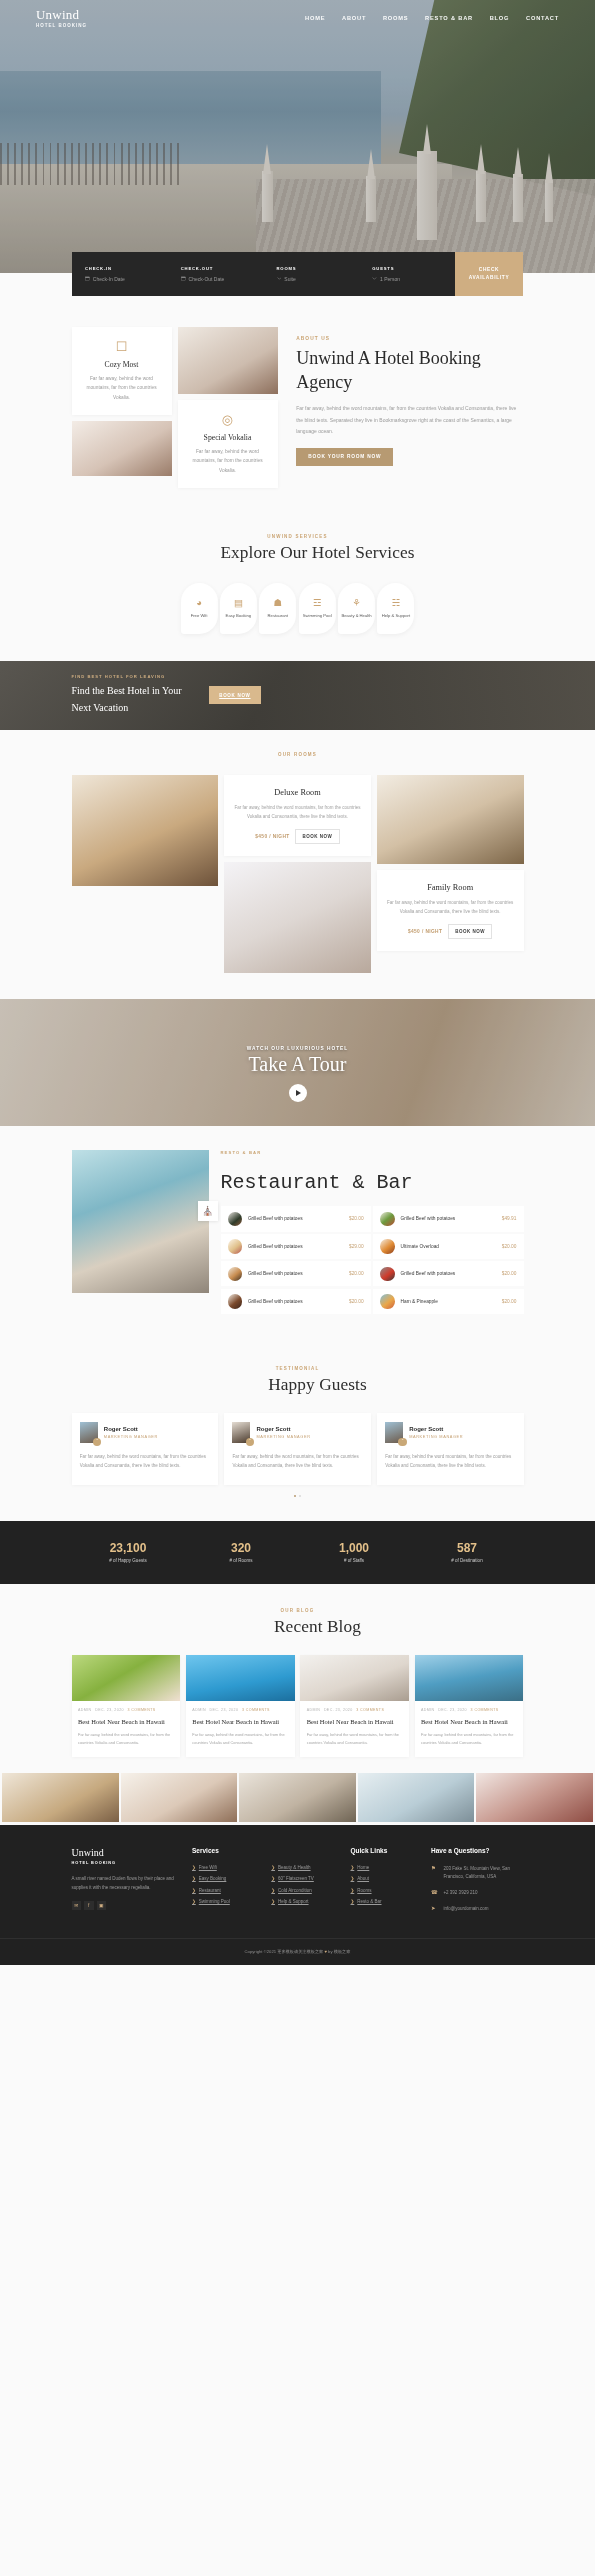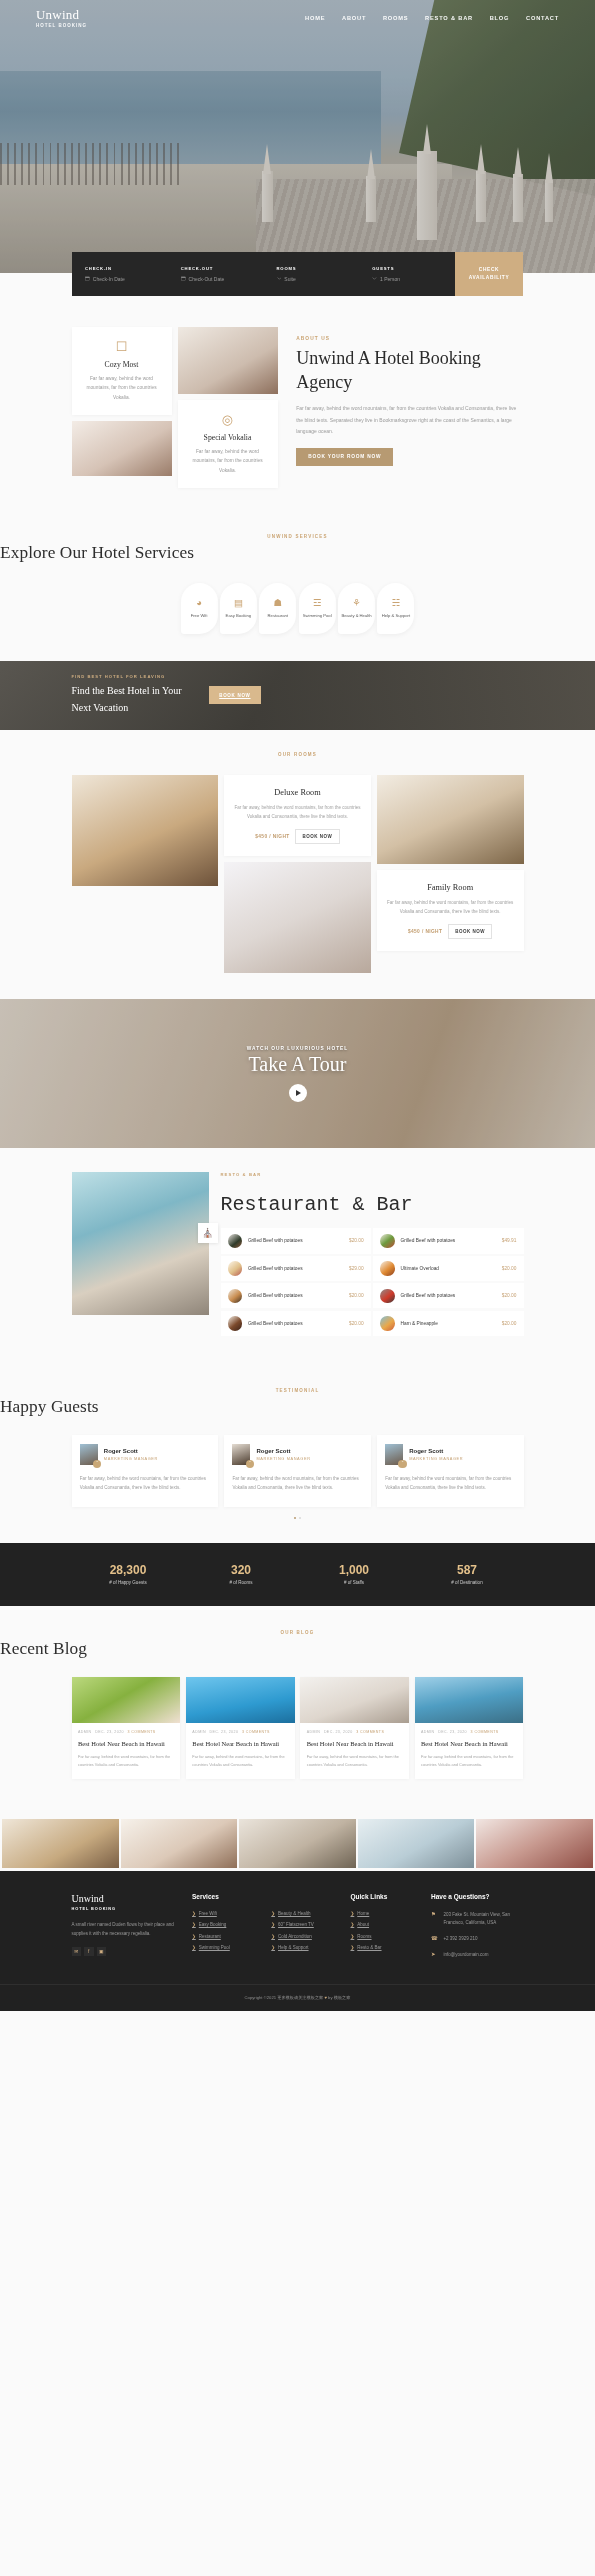"Explore Our Hotel Services" .h2 { margin-left: none -> 40px; text-align: left -> center }
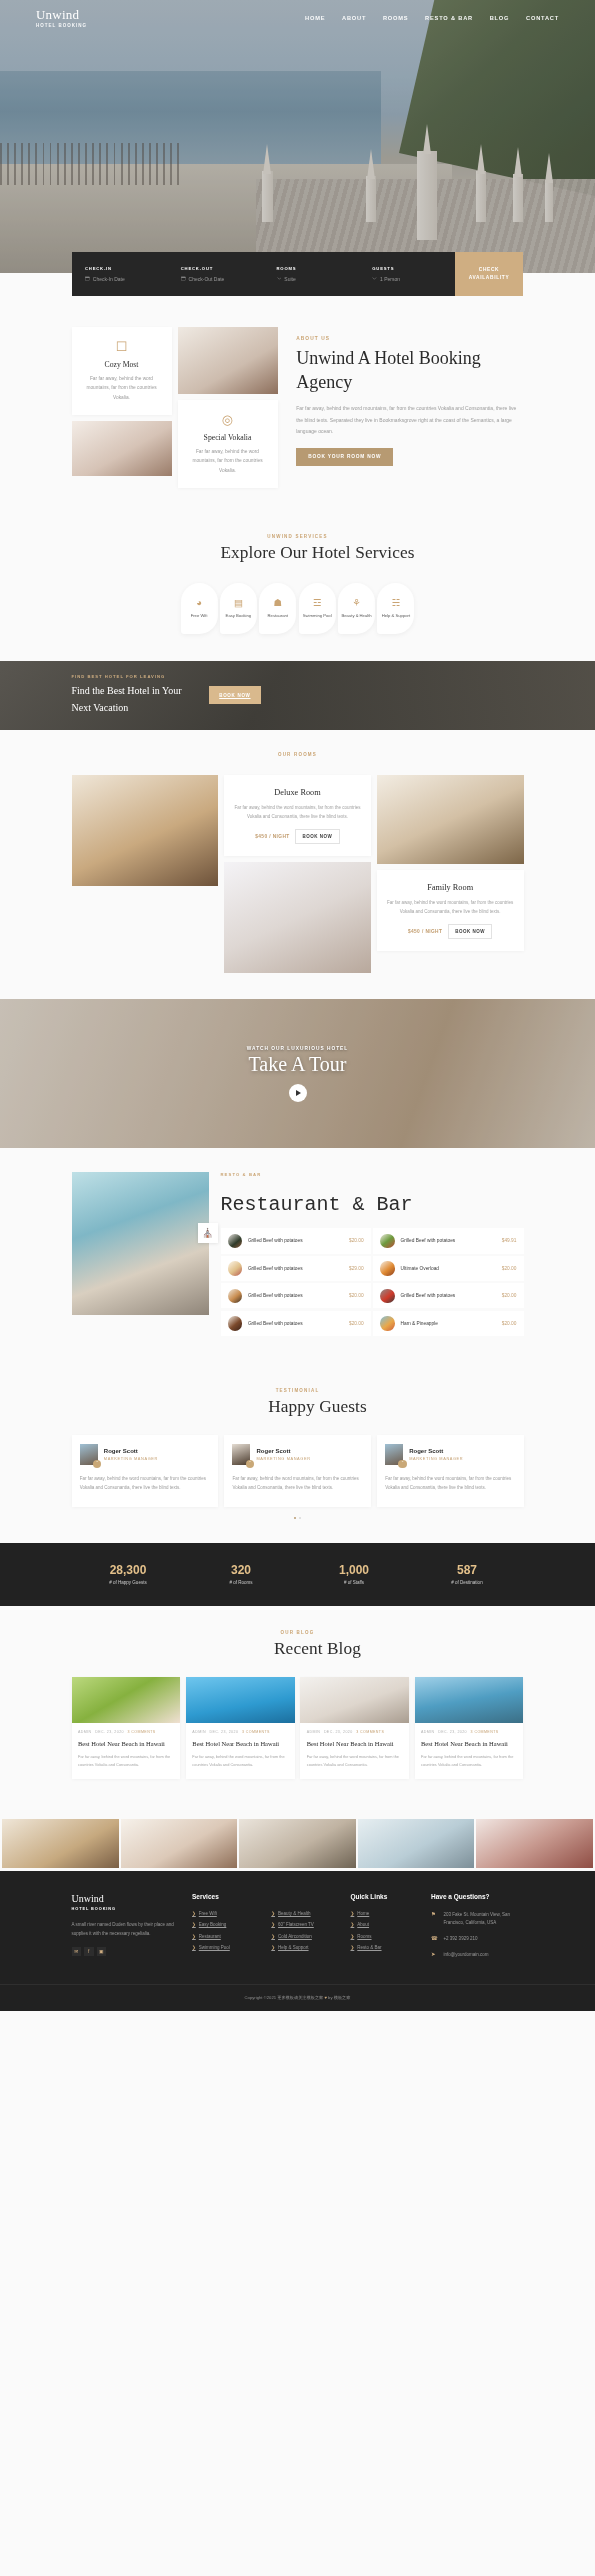"Take A Tour" .tour { height: 149px -> 127px }
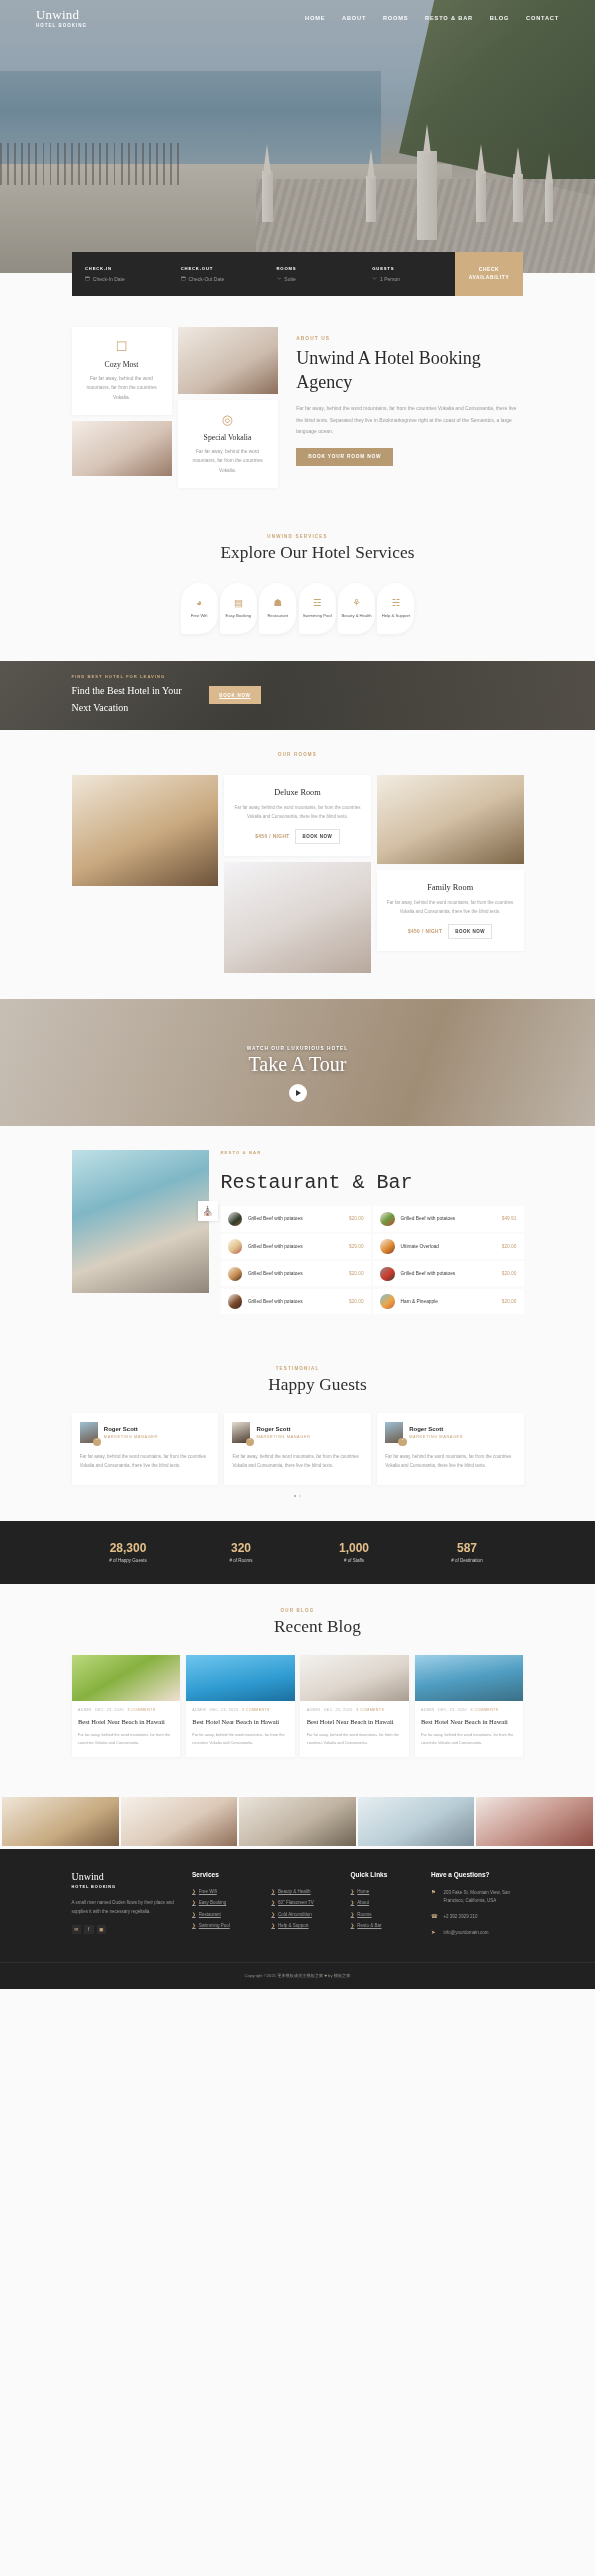"28,300" div.cnt-n { text: 28,300 -> 23,100 }
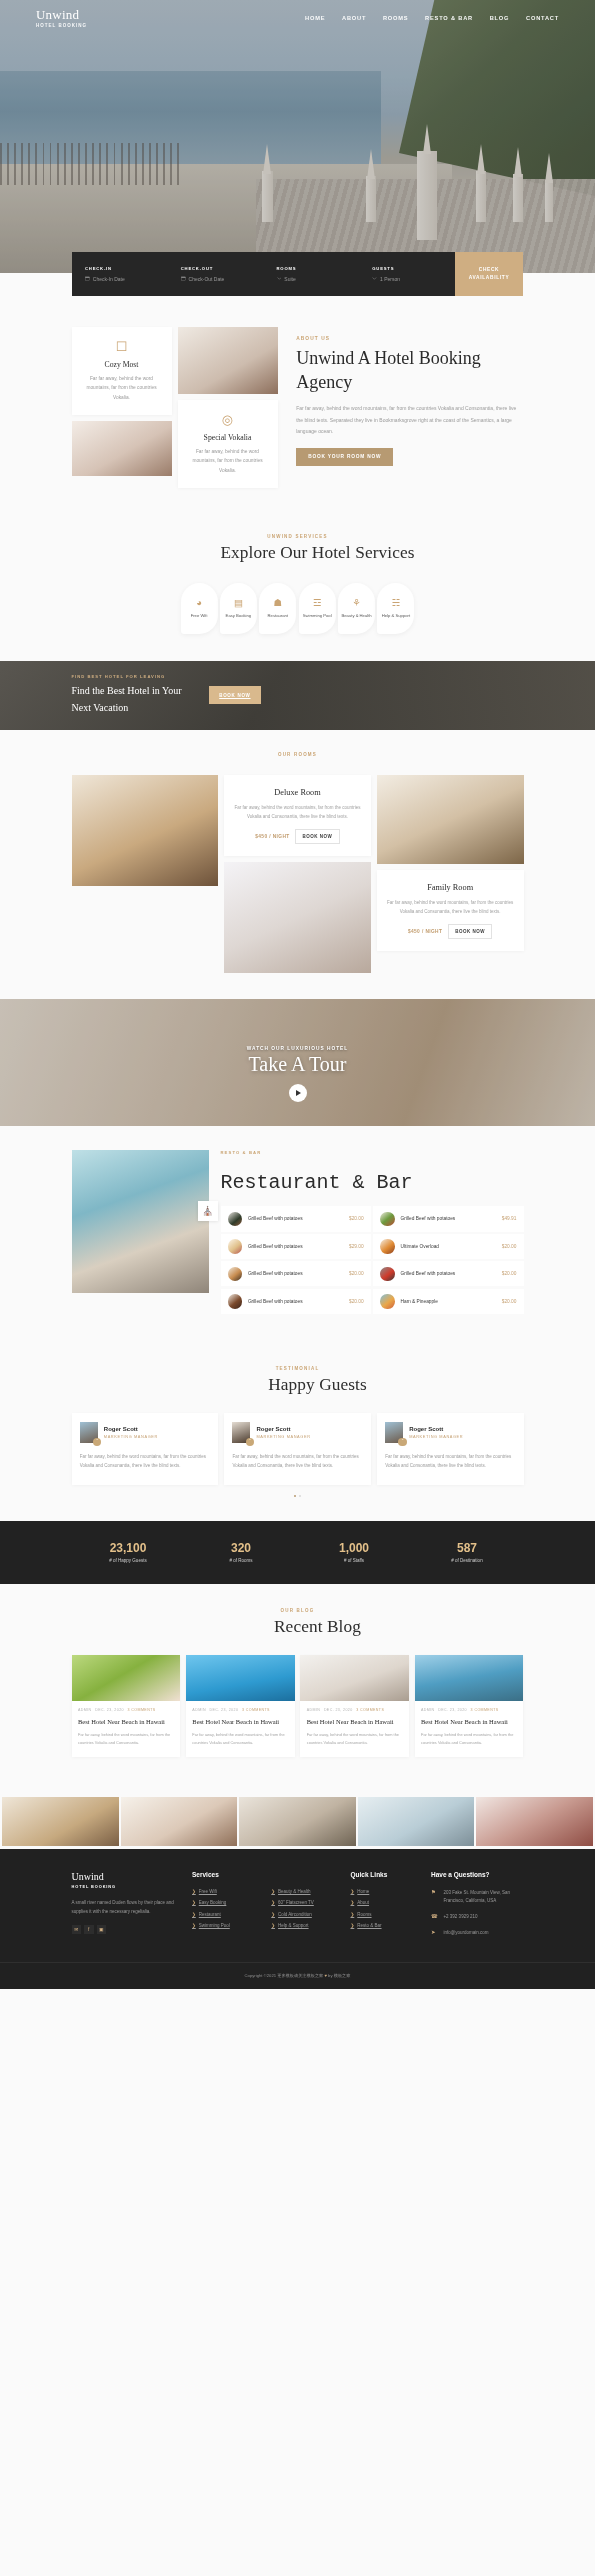"Recent Blog" .blog { padding: 24px 0 40px -> 24px 0 16px }
